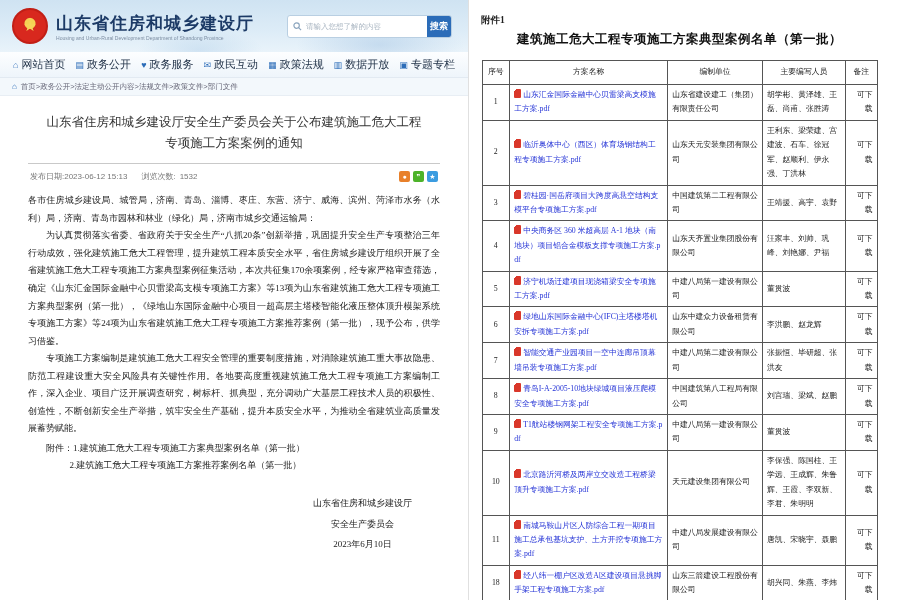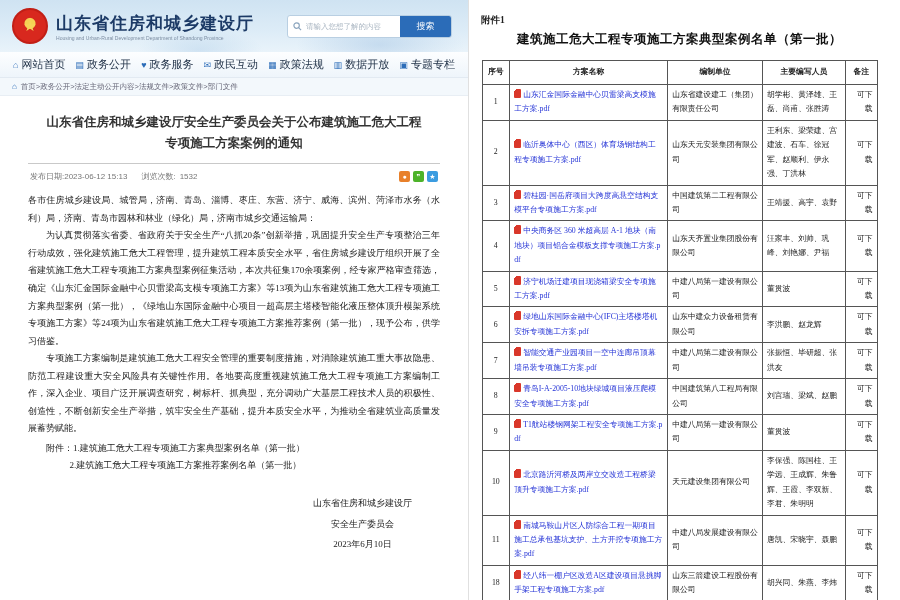"搜索" .search-btn { font-weight: none -> bold; width: 51px -> 24px }
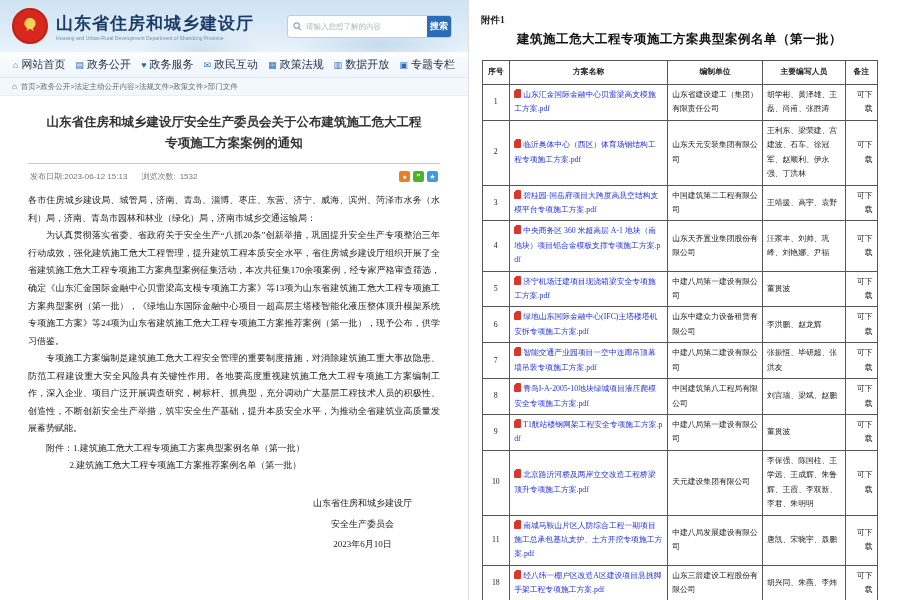"序号" .doc-table th { font-weight: bold -> normal }
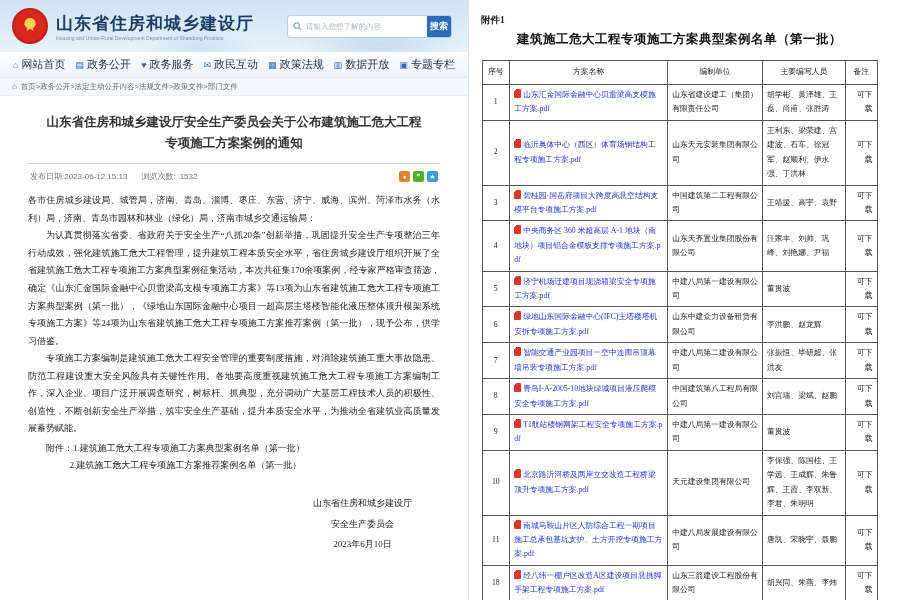"山东省住房和城乡建设厅安全生产委员会关于公布建筑施工危大工程专项施工方案案例的通" .article-title { font-weight: bold -> normal }
